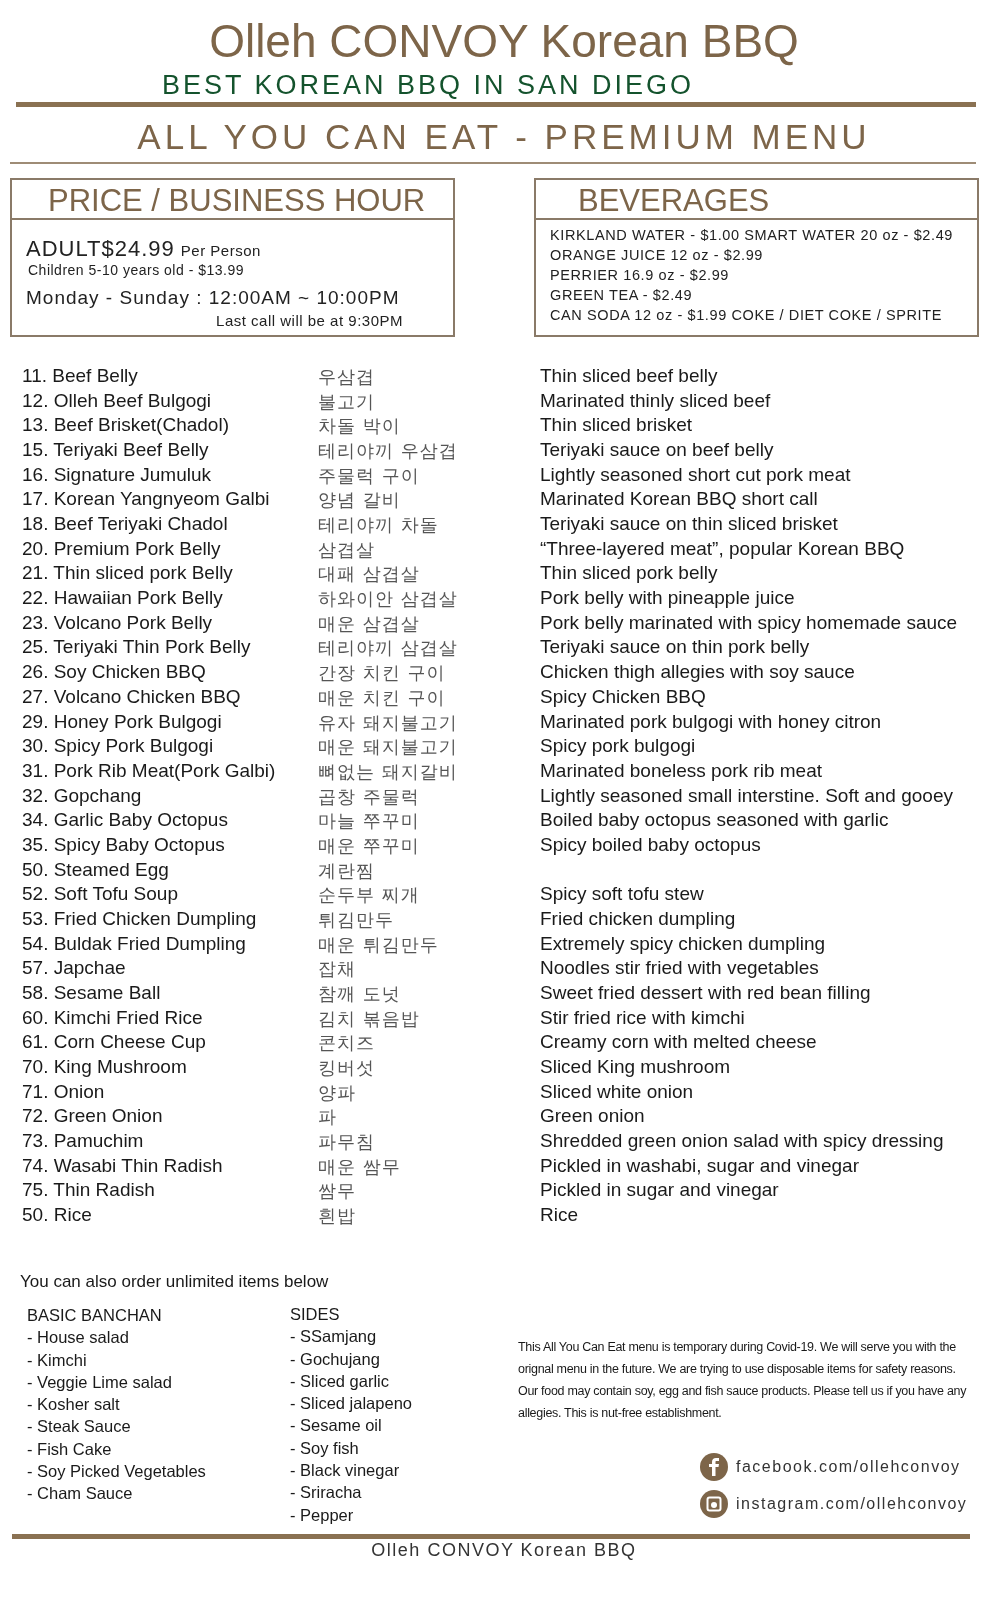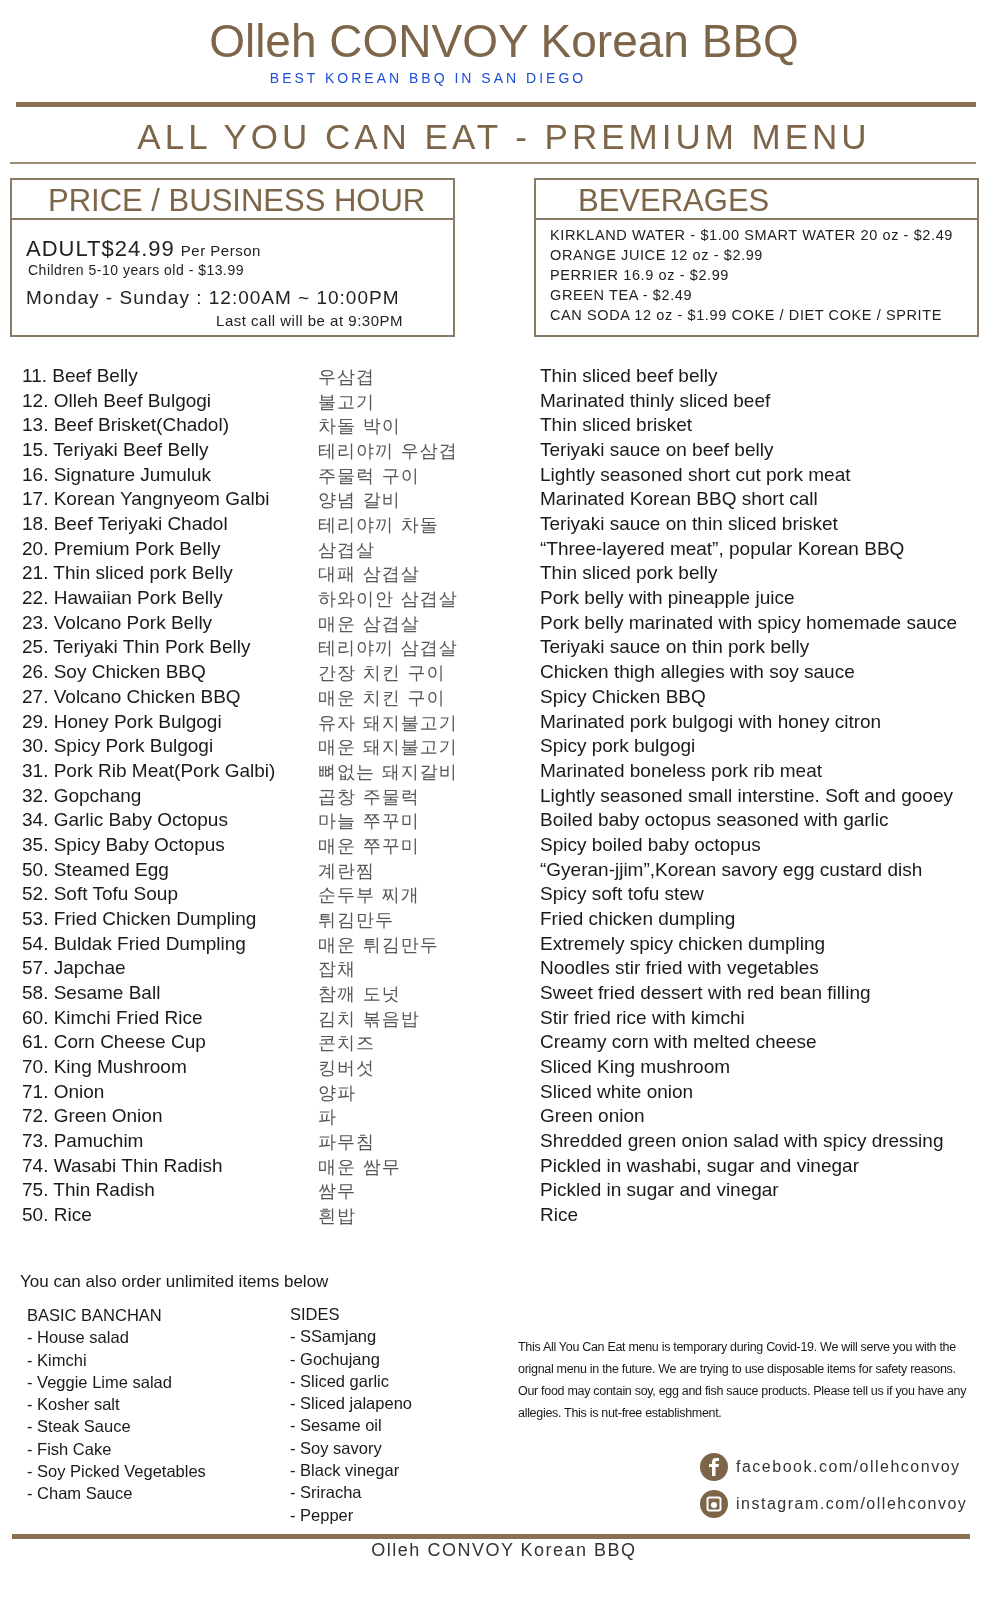"BEST KOREAN BBQ IN SAN" .subtitle { color: #1d4ed8 -> #14532d; font-size: 14px -> 27px }
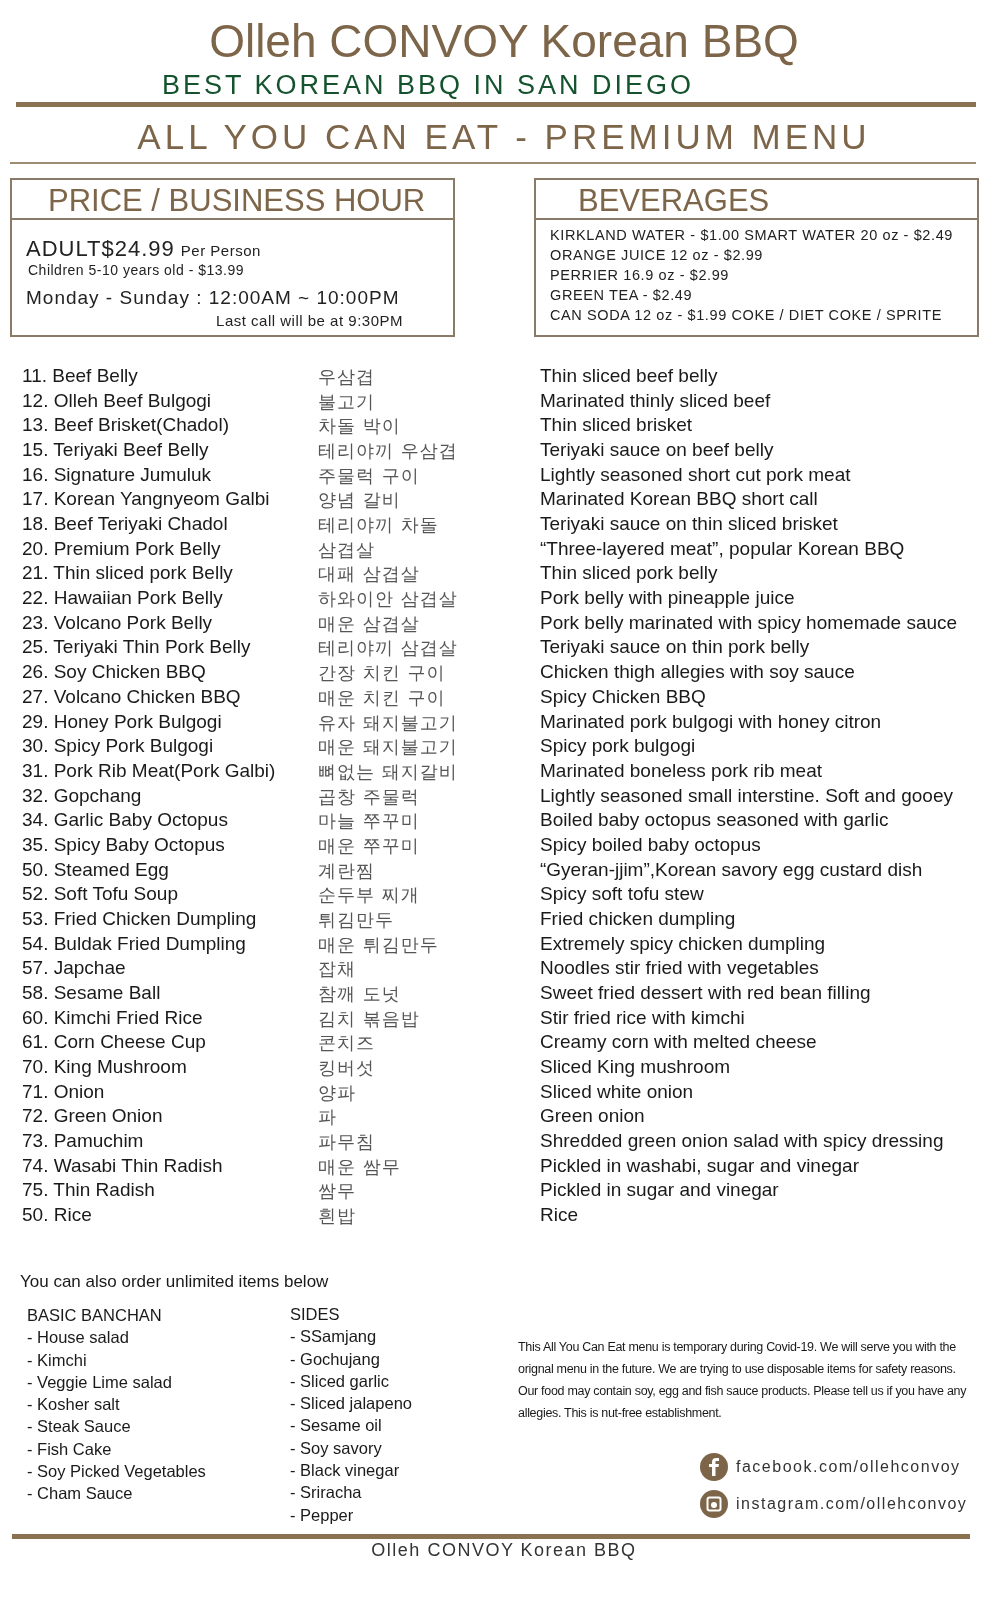"“Gyeran-jjim”,Korean savory egg custard" span.desc { html: <span>“Gyeran-jjim”,Korean savory egg custard dish</span> -> none }
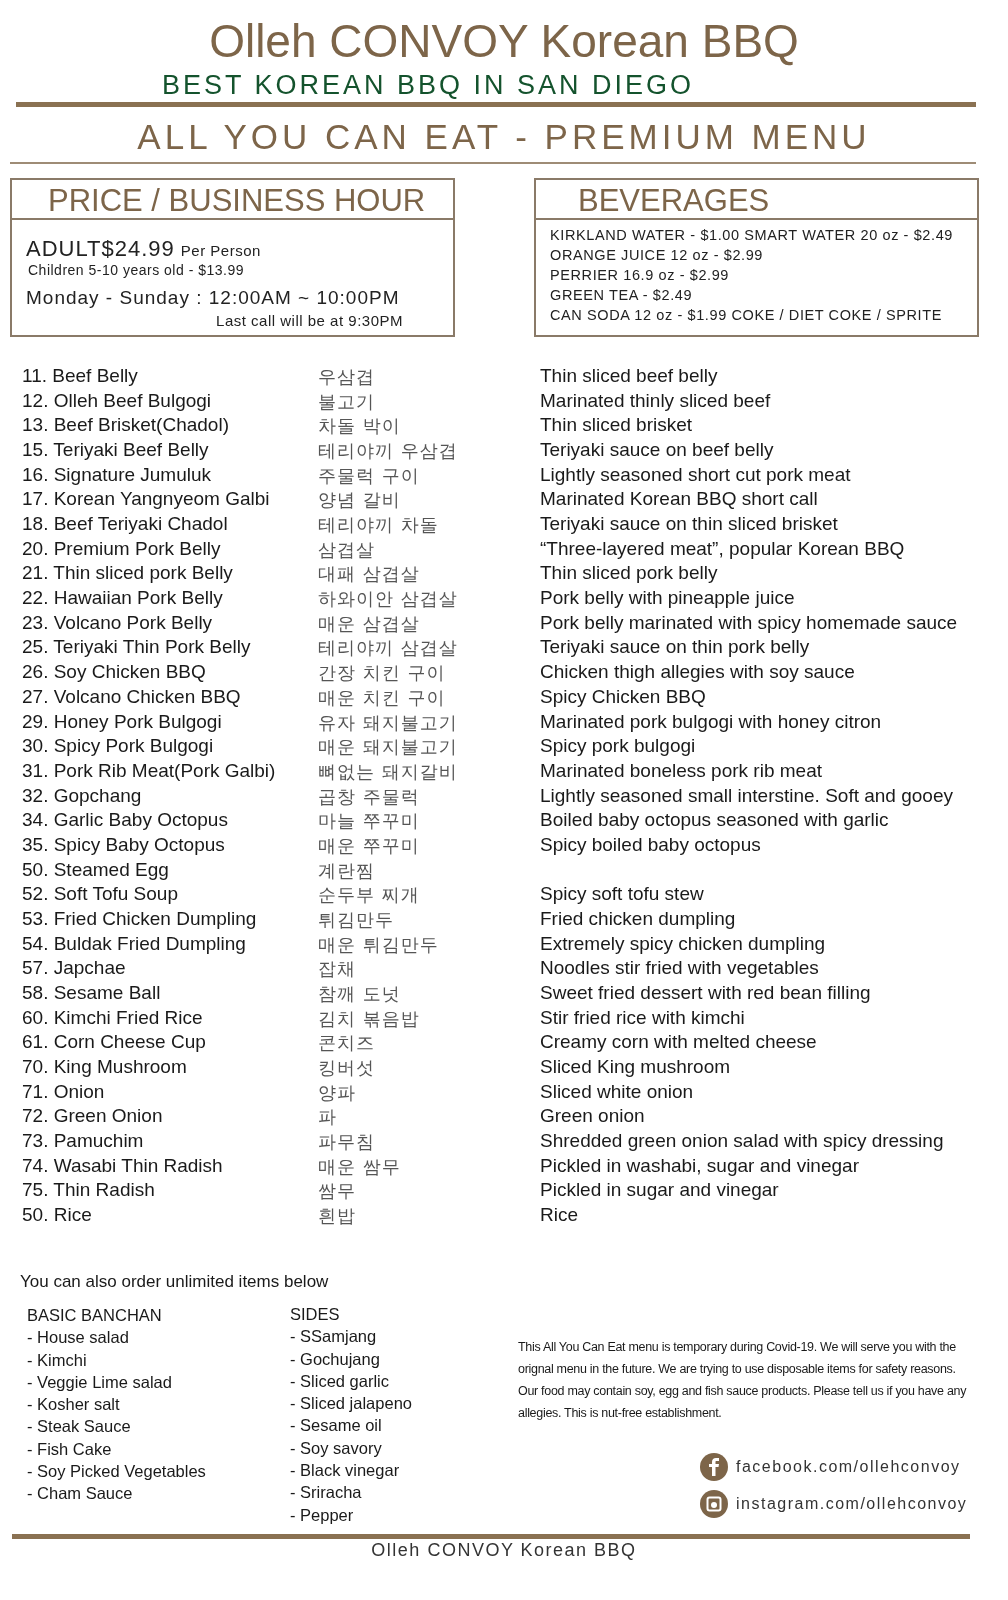"- Soy savory" div { text: savory -> fish }
